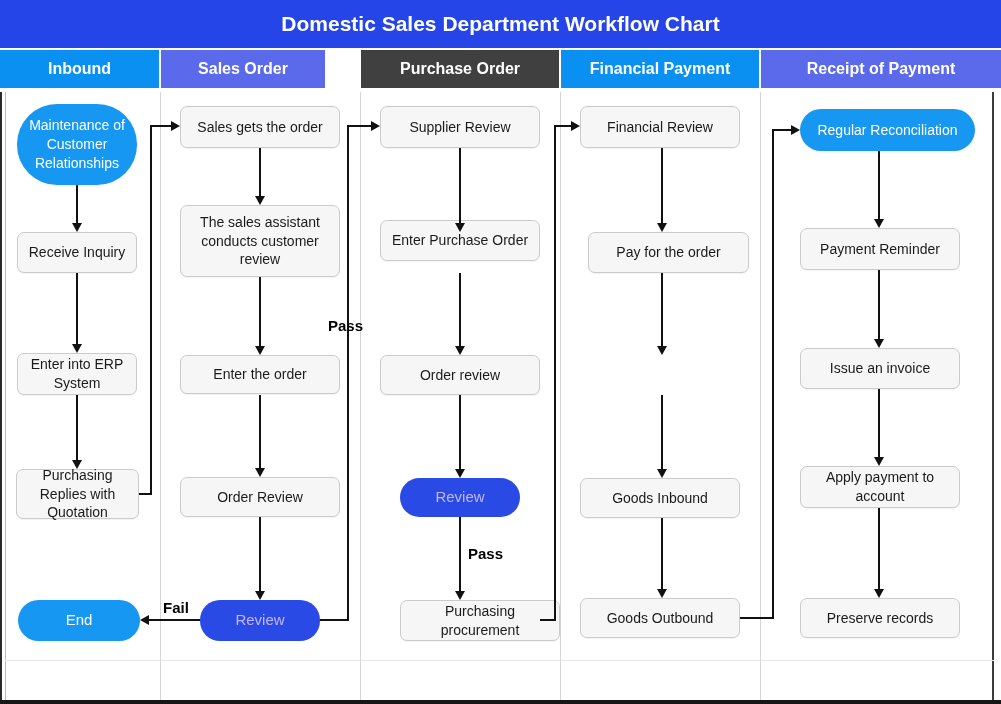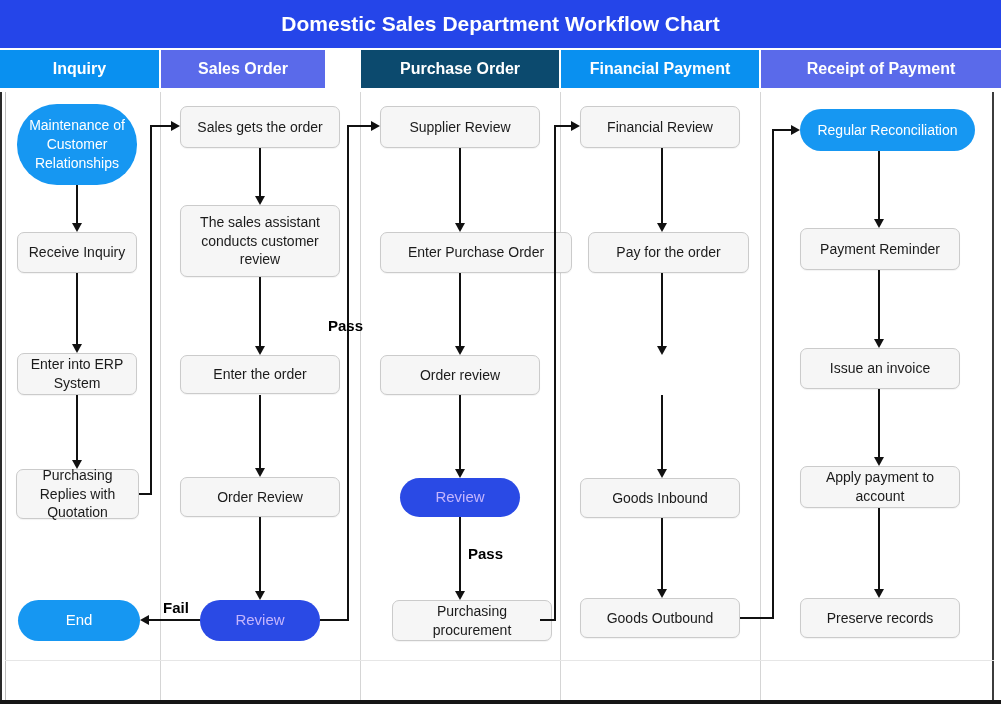"Inquiry" div.lane-h { text: Inquiry -> Inbound }
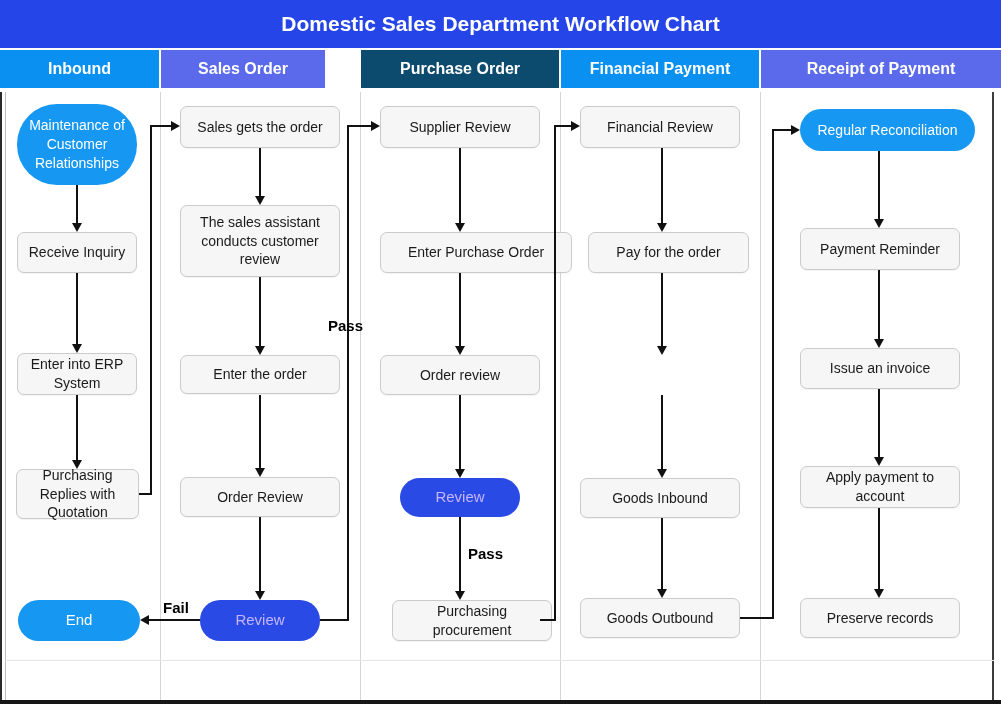"Purchase Order" .indigo { background: #0c4a6e -> #404040 }
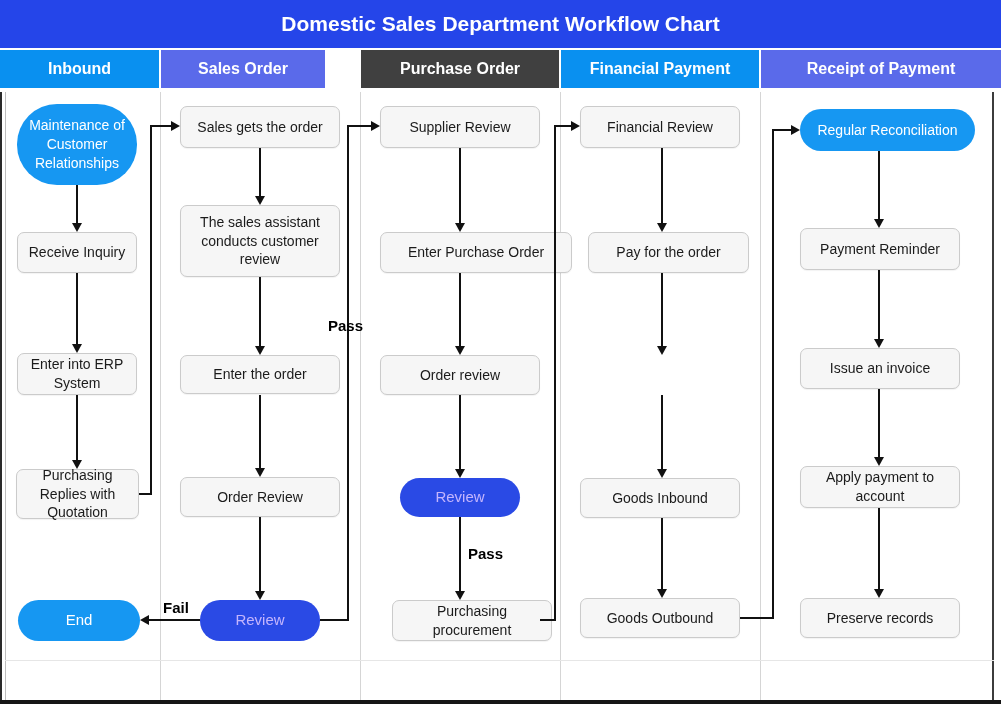"Enter Purchase Order" div.node { top: 232px -> 220px; width: 192px -> 160px }
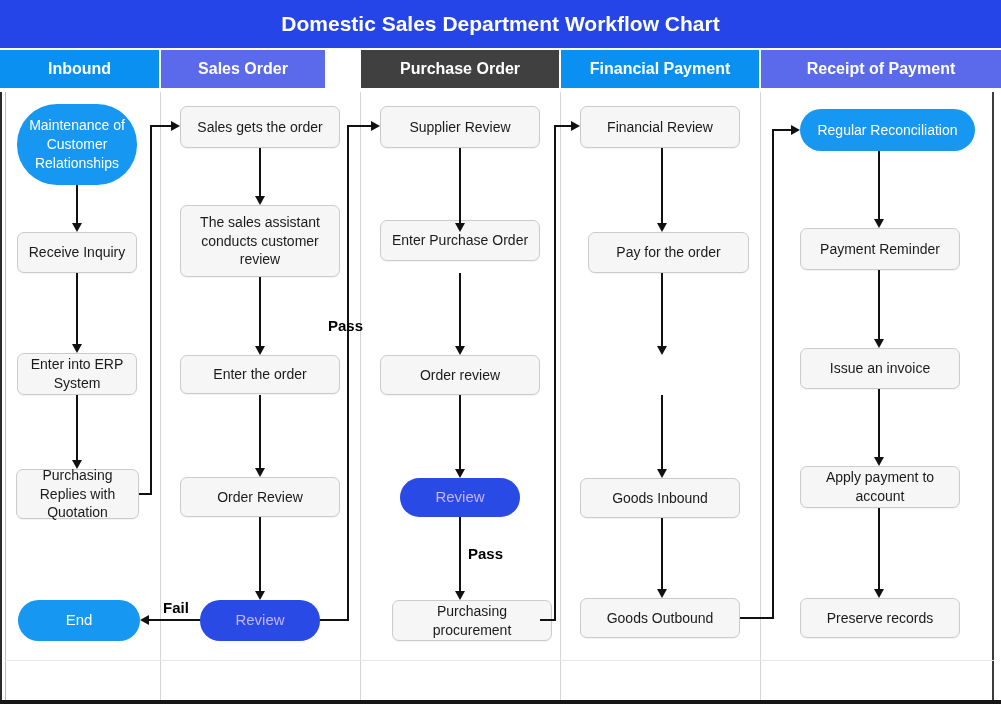"Purchasing procurement" div.node { left: 392px -> 400px }
